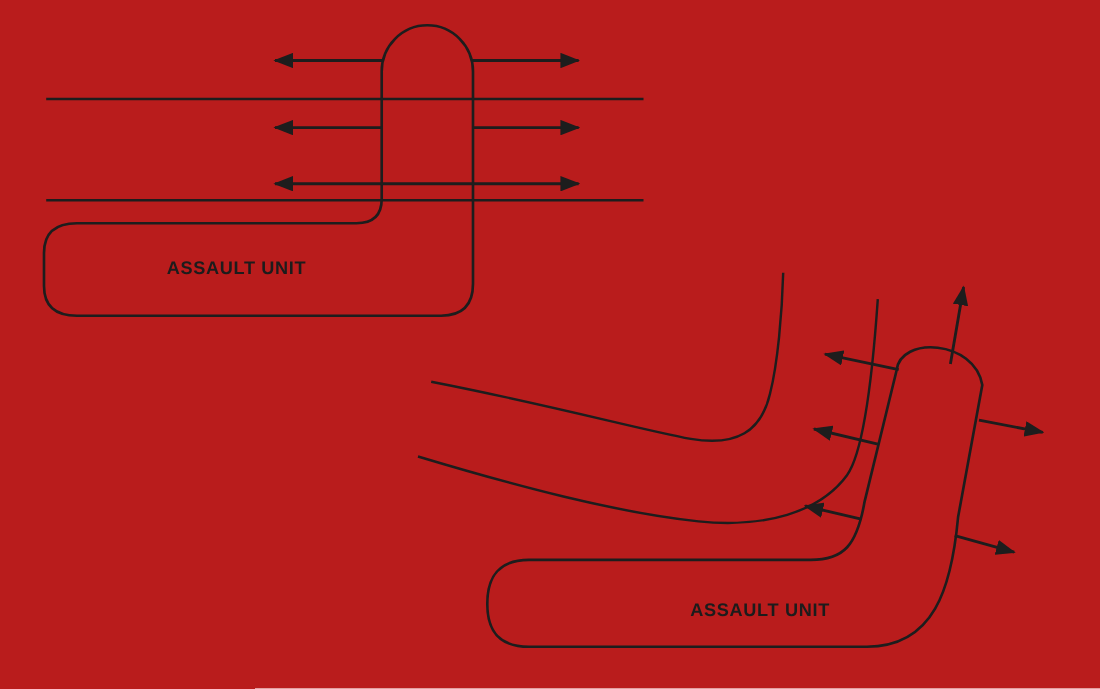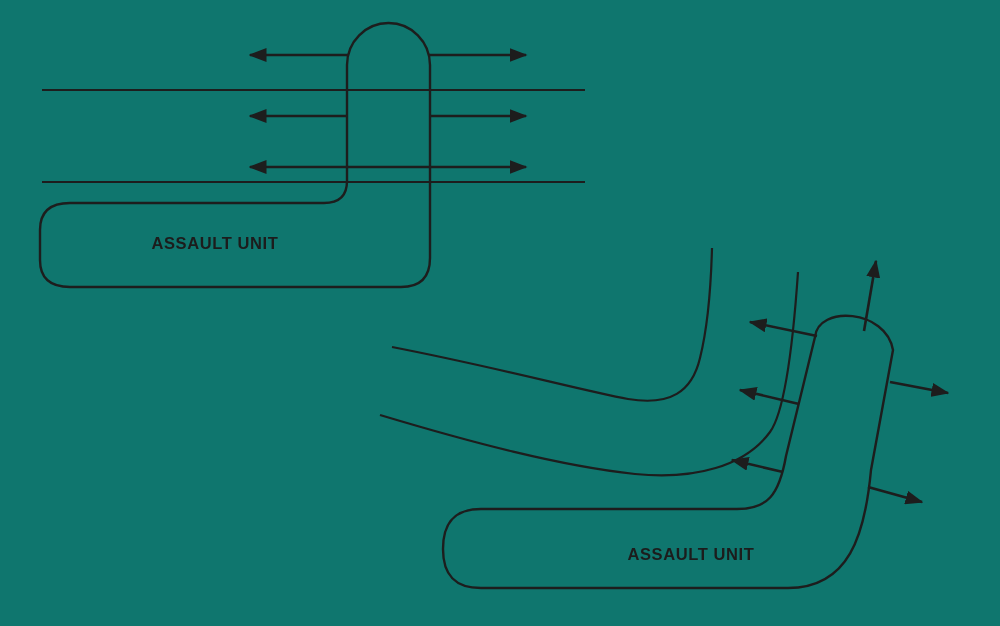"ASSAULT UNIT" .canvas { background: #0f766e -> #b91c1c }
